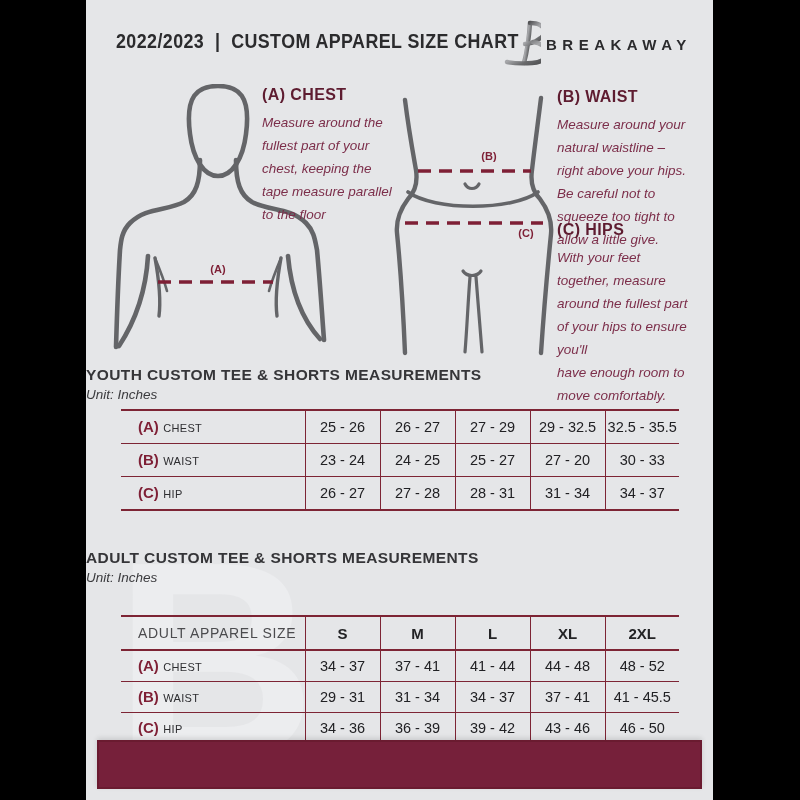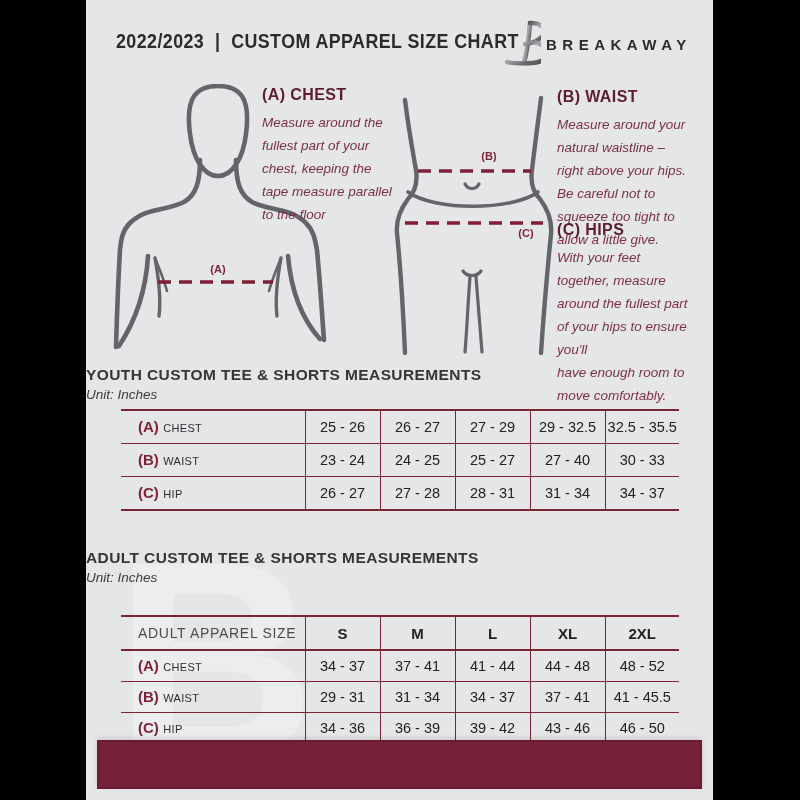"27 - 40" td.val { text: 40 -> 20 }
